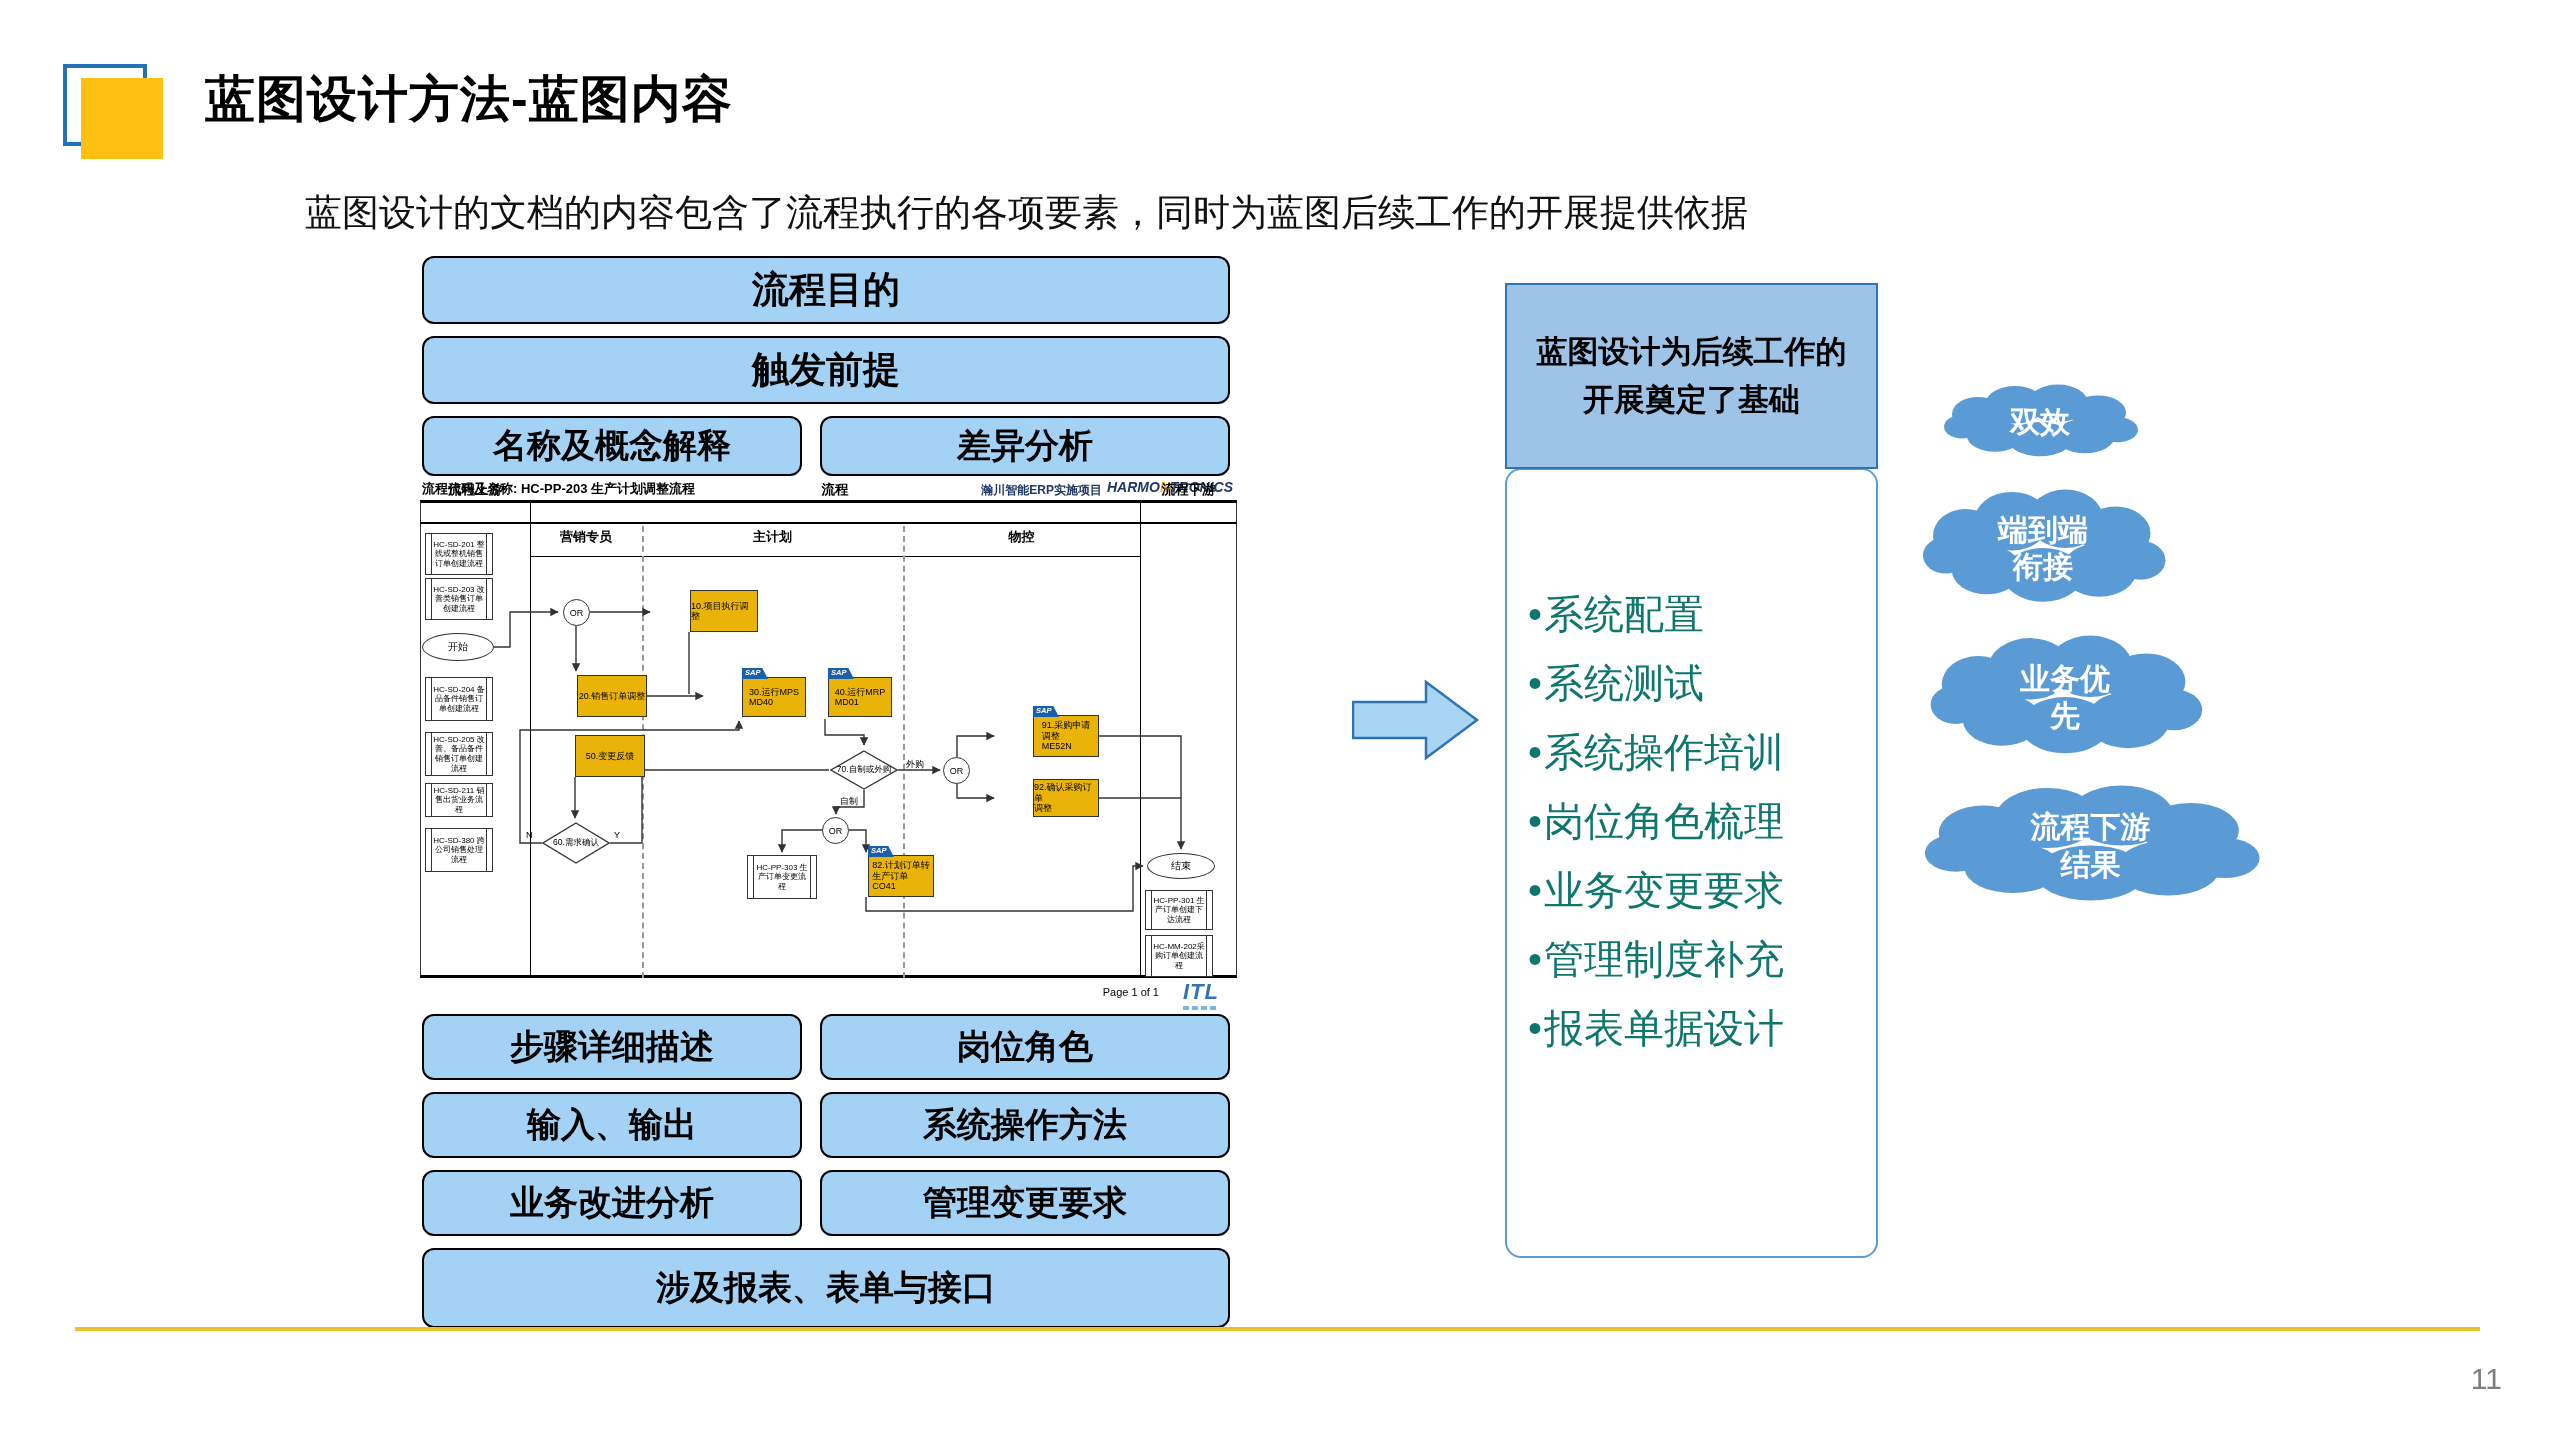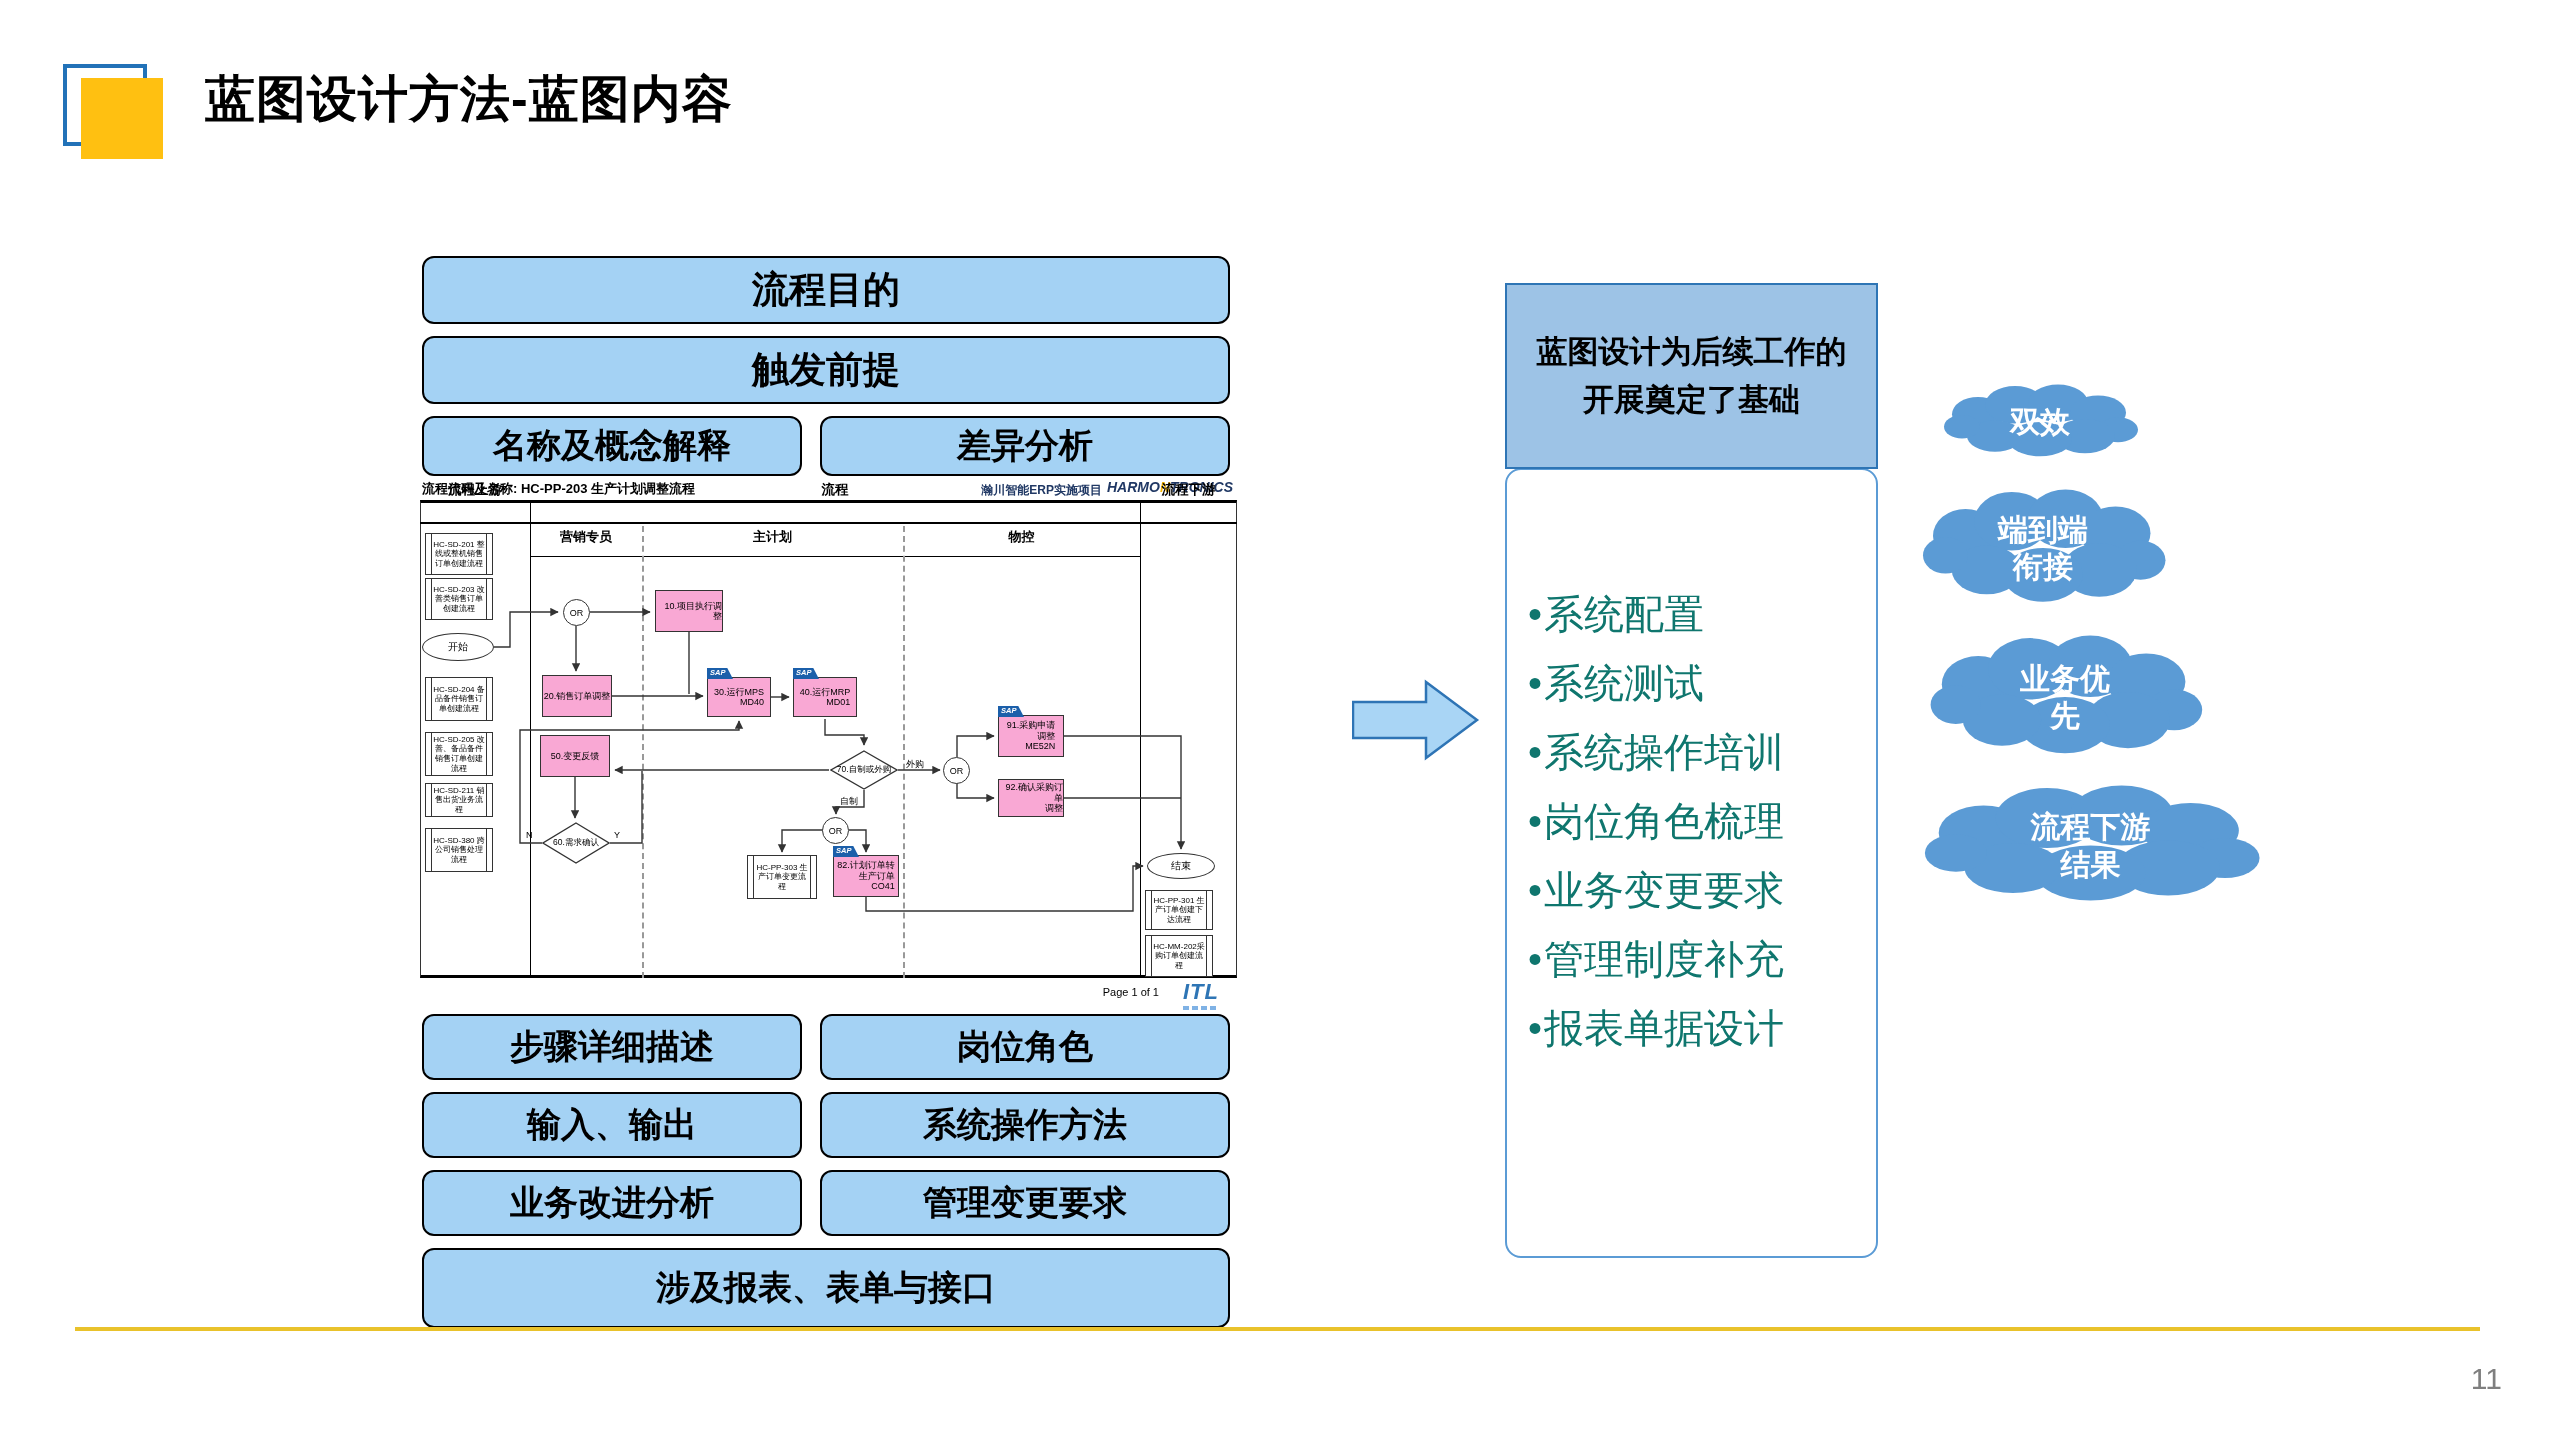"蓝图设计的文档的内容包含了流程执行的各项要素，同时为蓝图后续工作的开展提供依据" div.subtitle { html: none -> <div>蓝图设计的文档的内容包含了流程执行的各项要素，同时为蓝图后续工作的开展提供依据</div> }
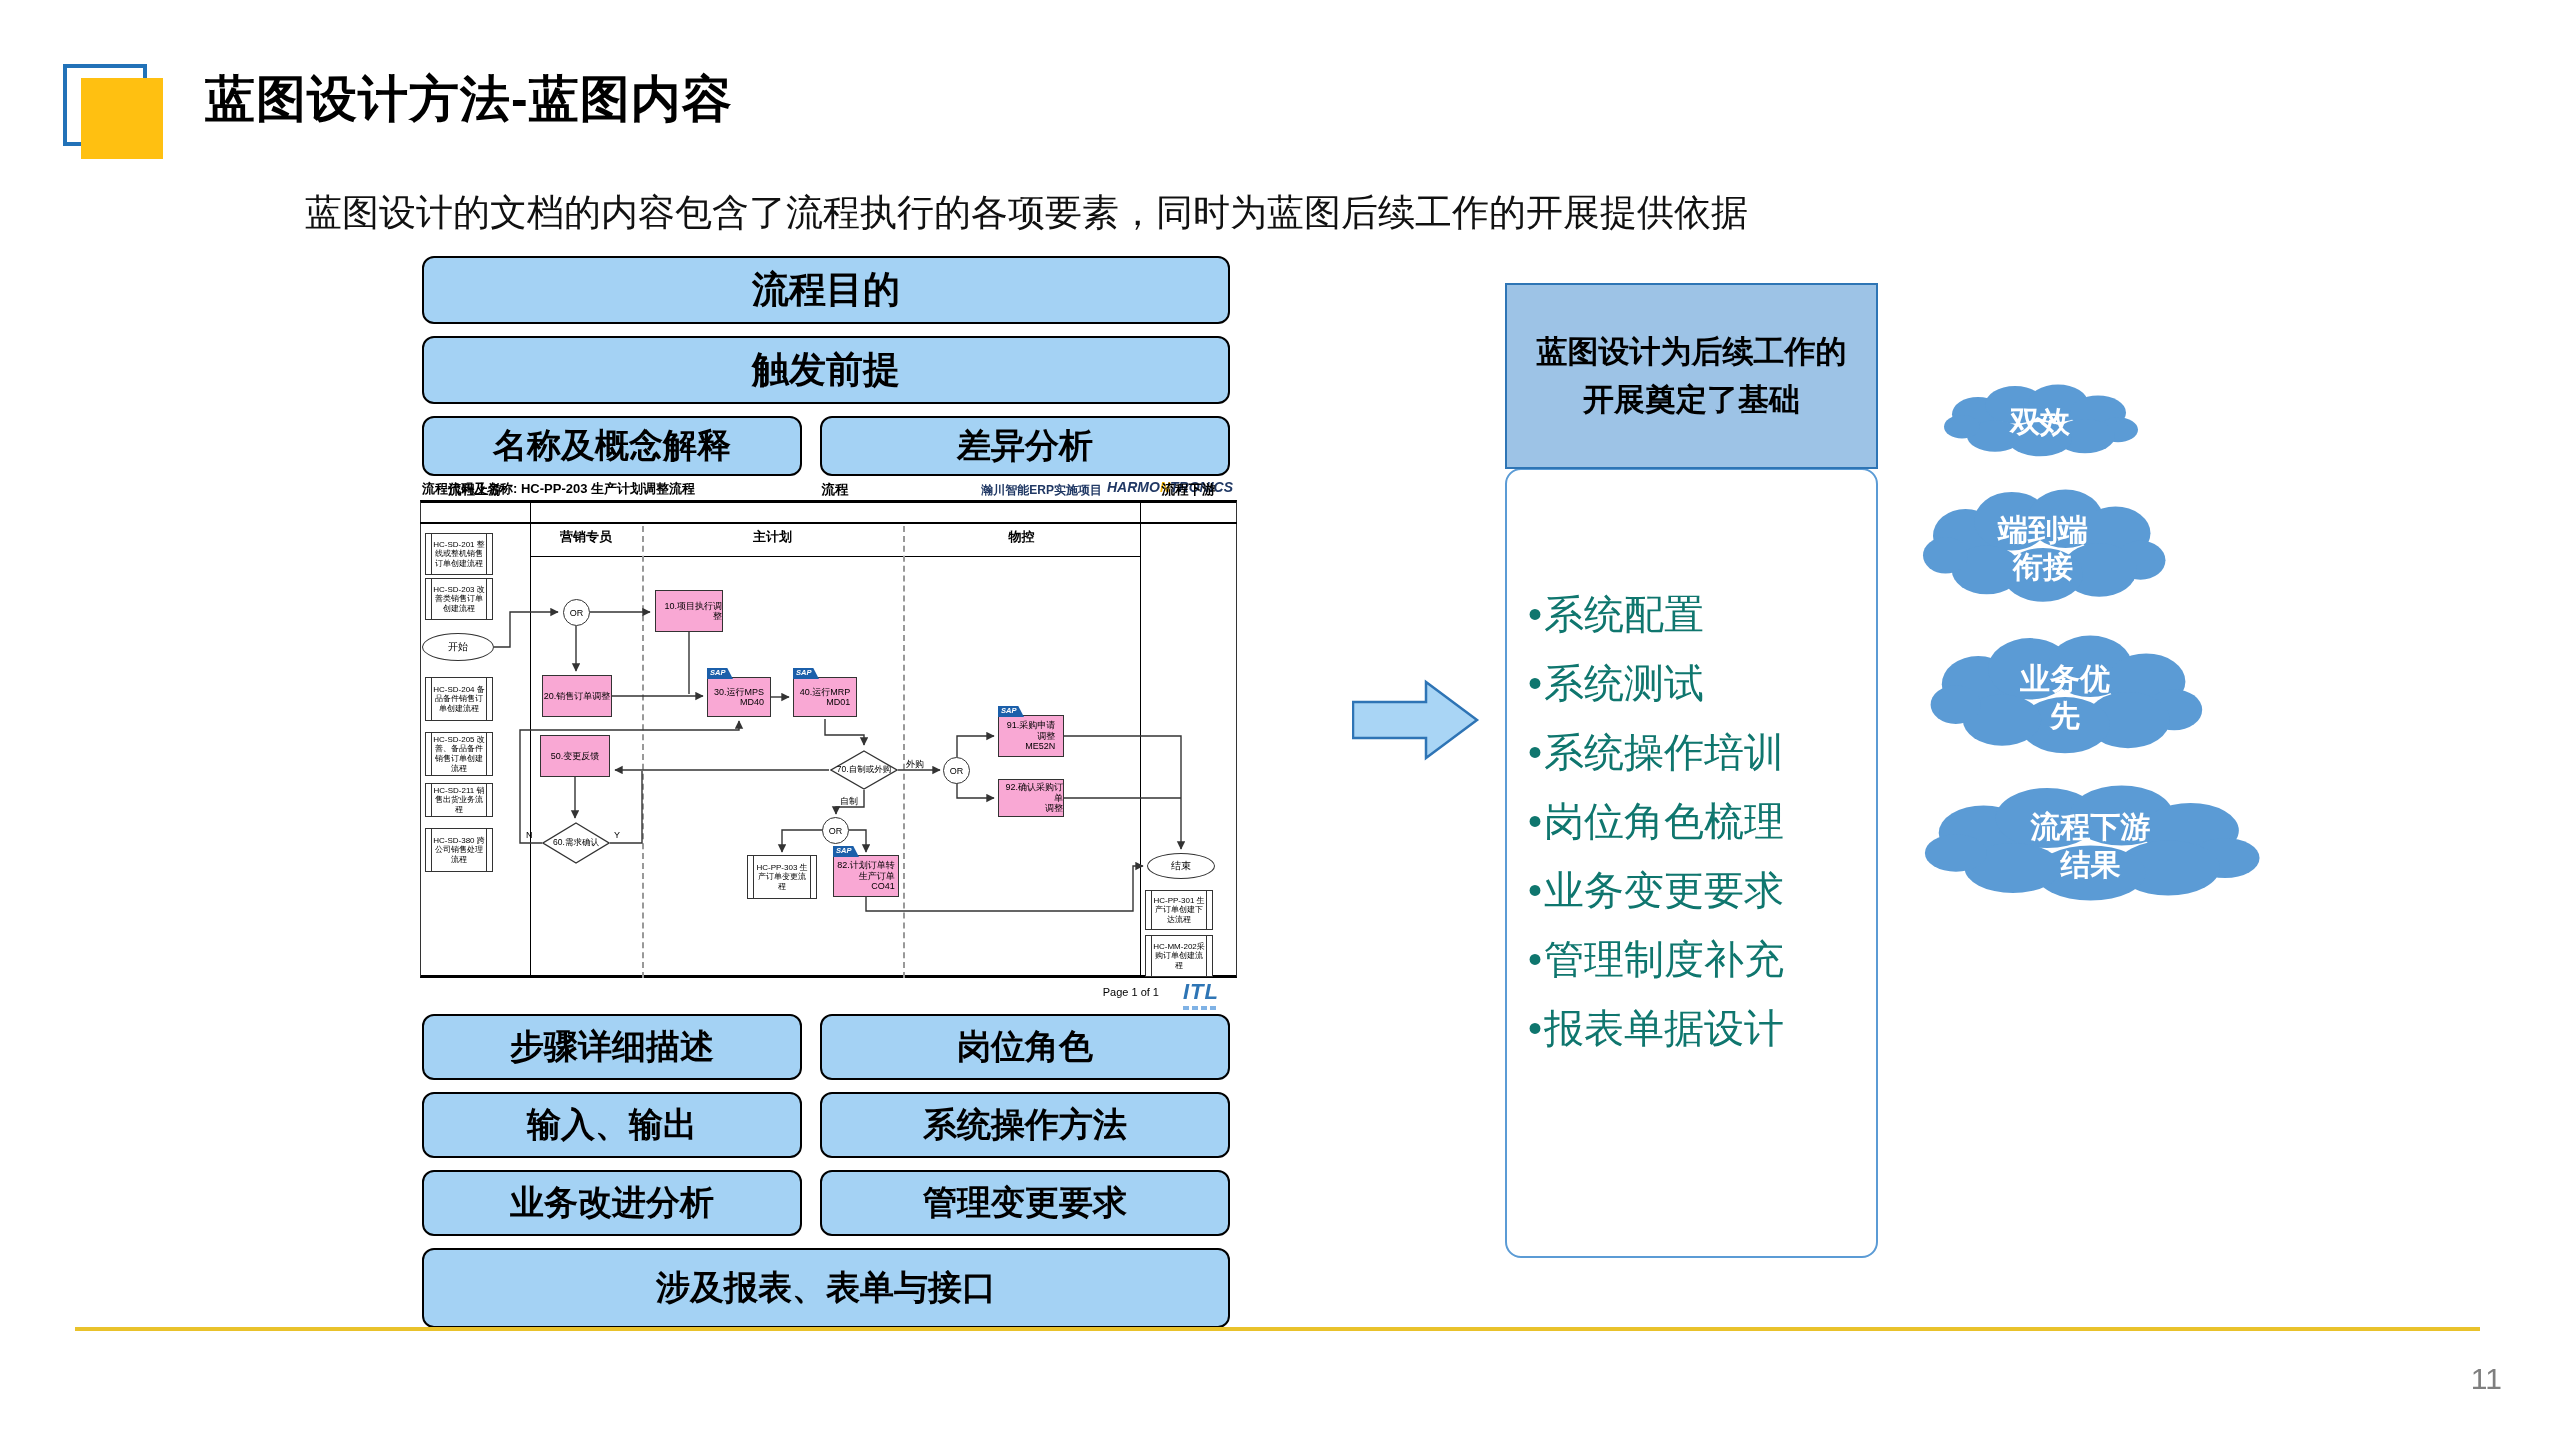"10.项目执行调整" .fnode { background: #f9a8d4 -> #eab308; margin-left: none -> 35px; text-align: right -> left }
